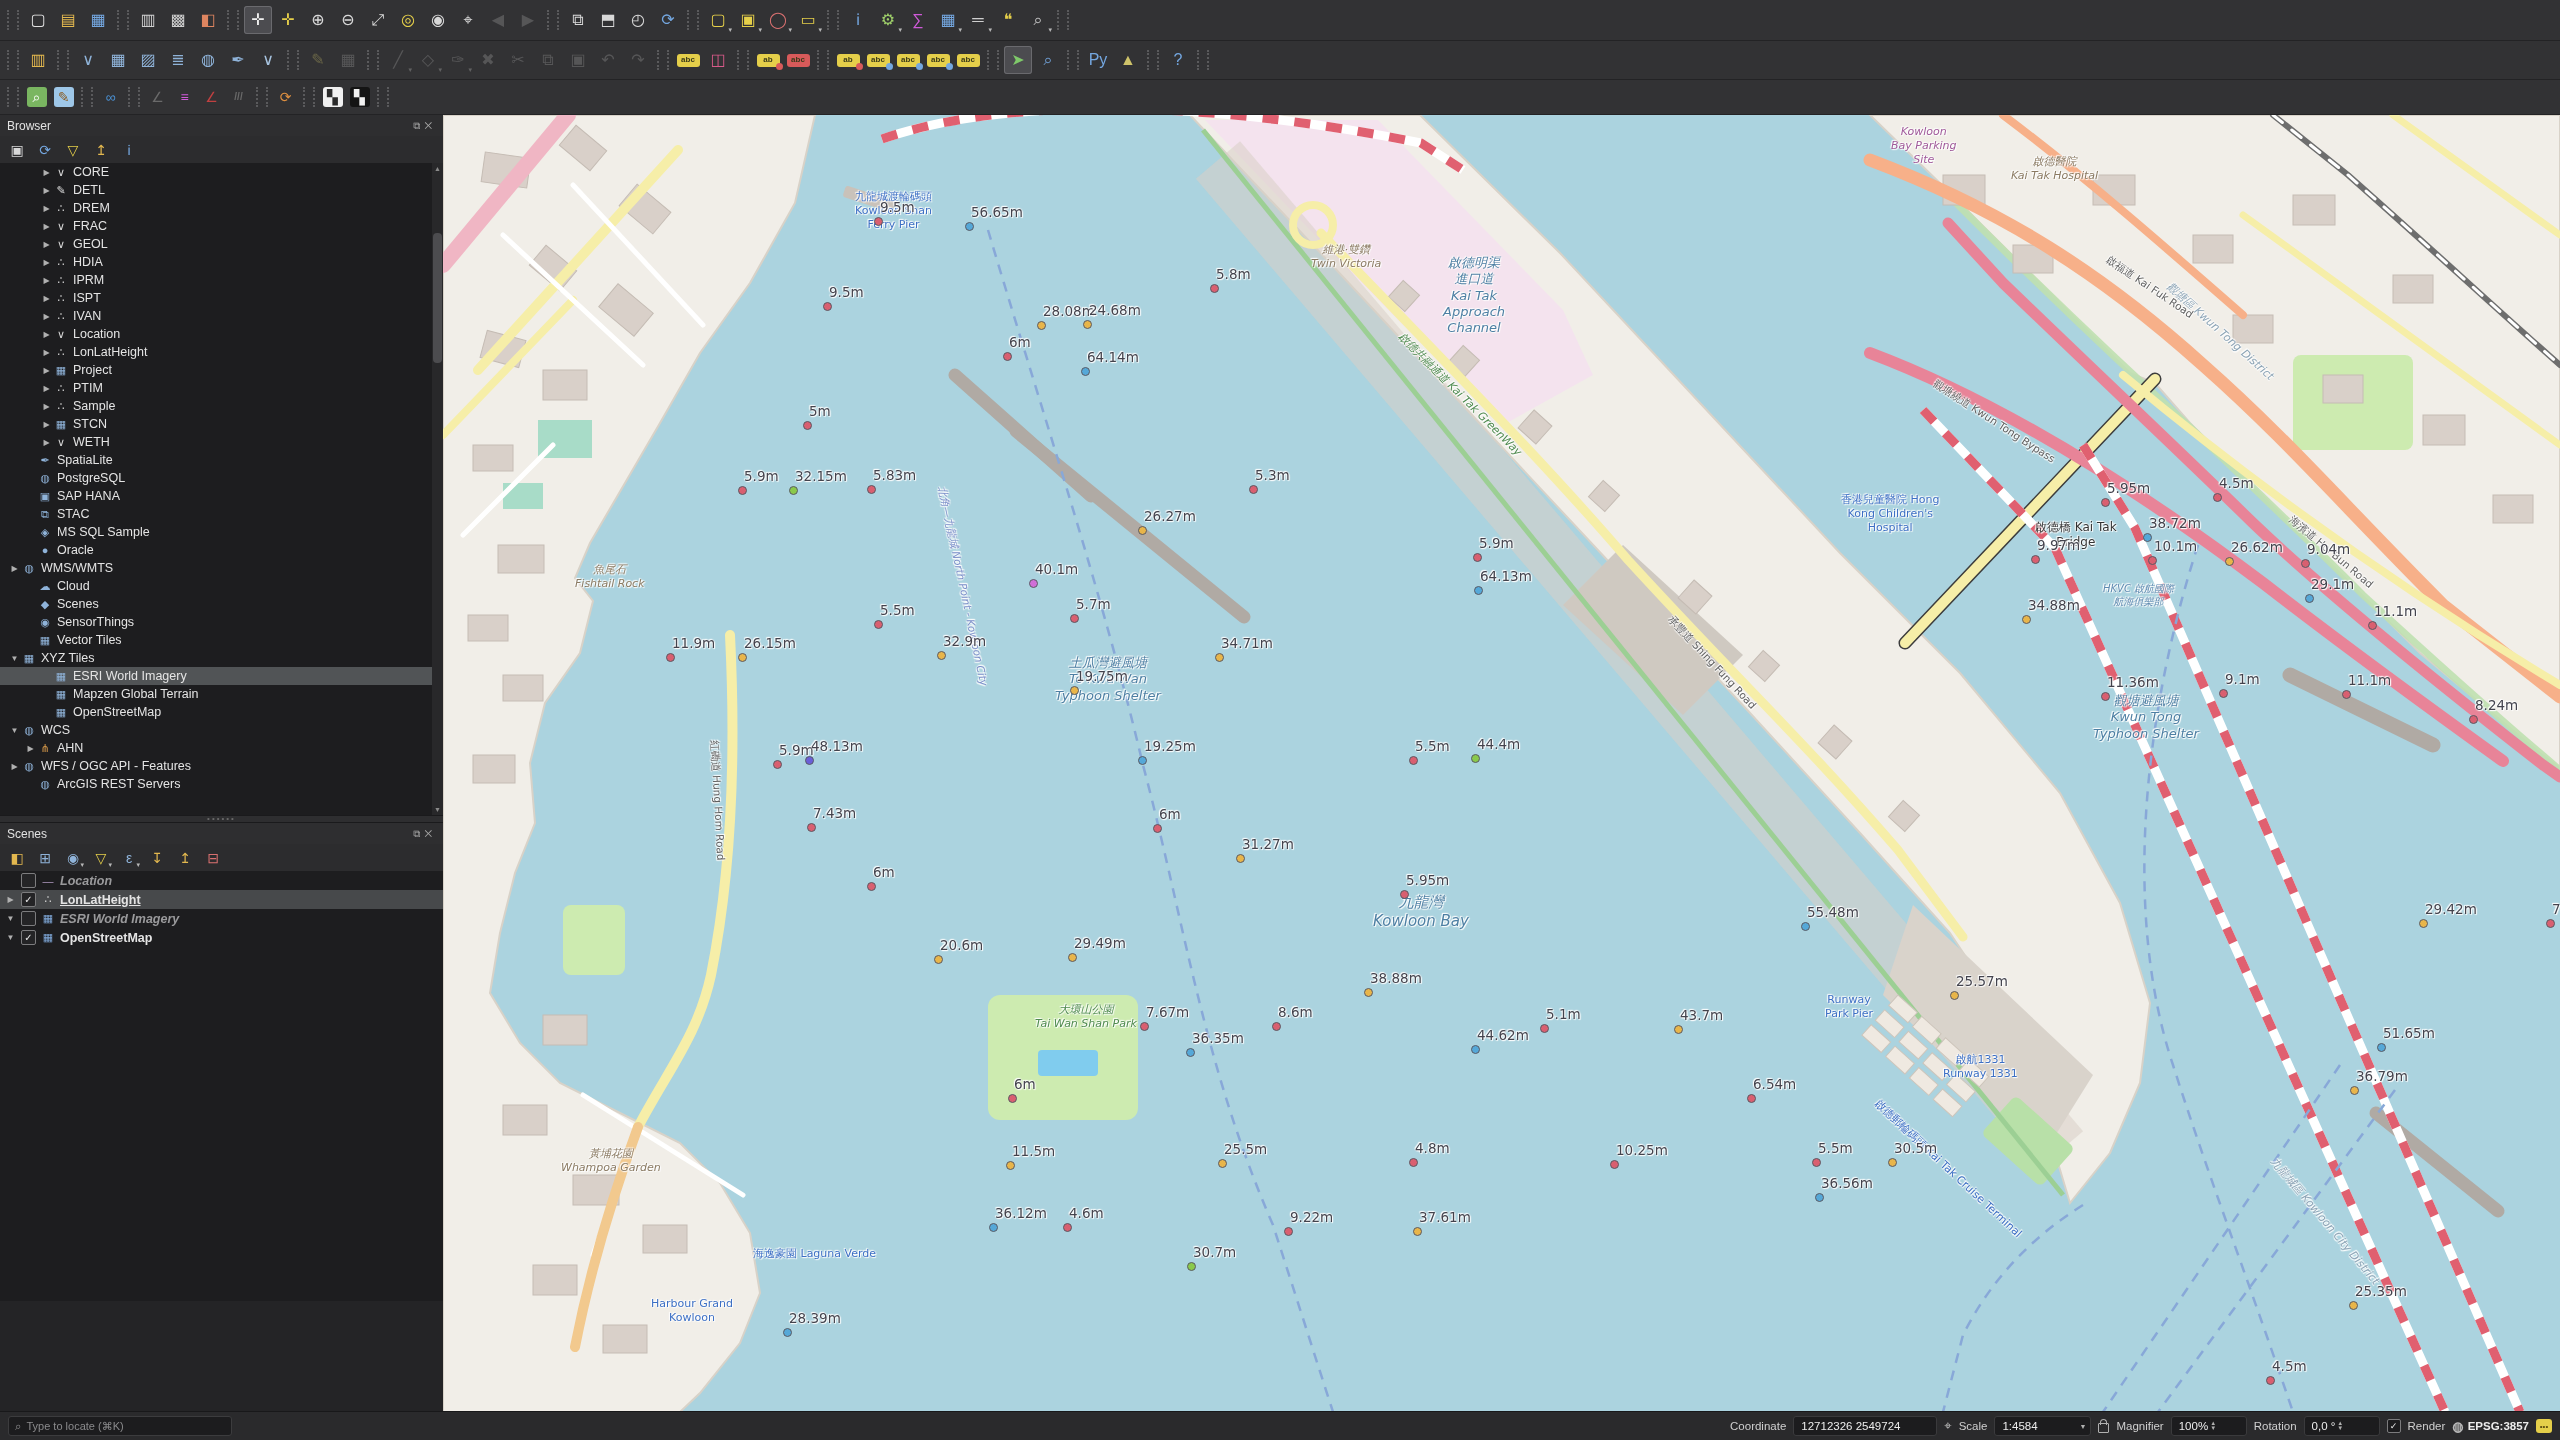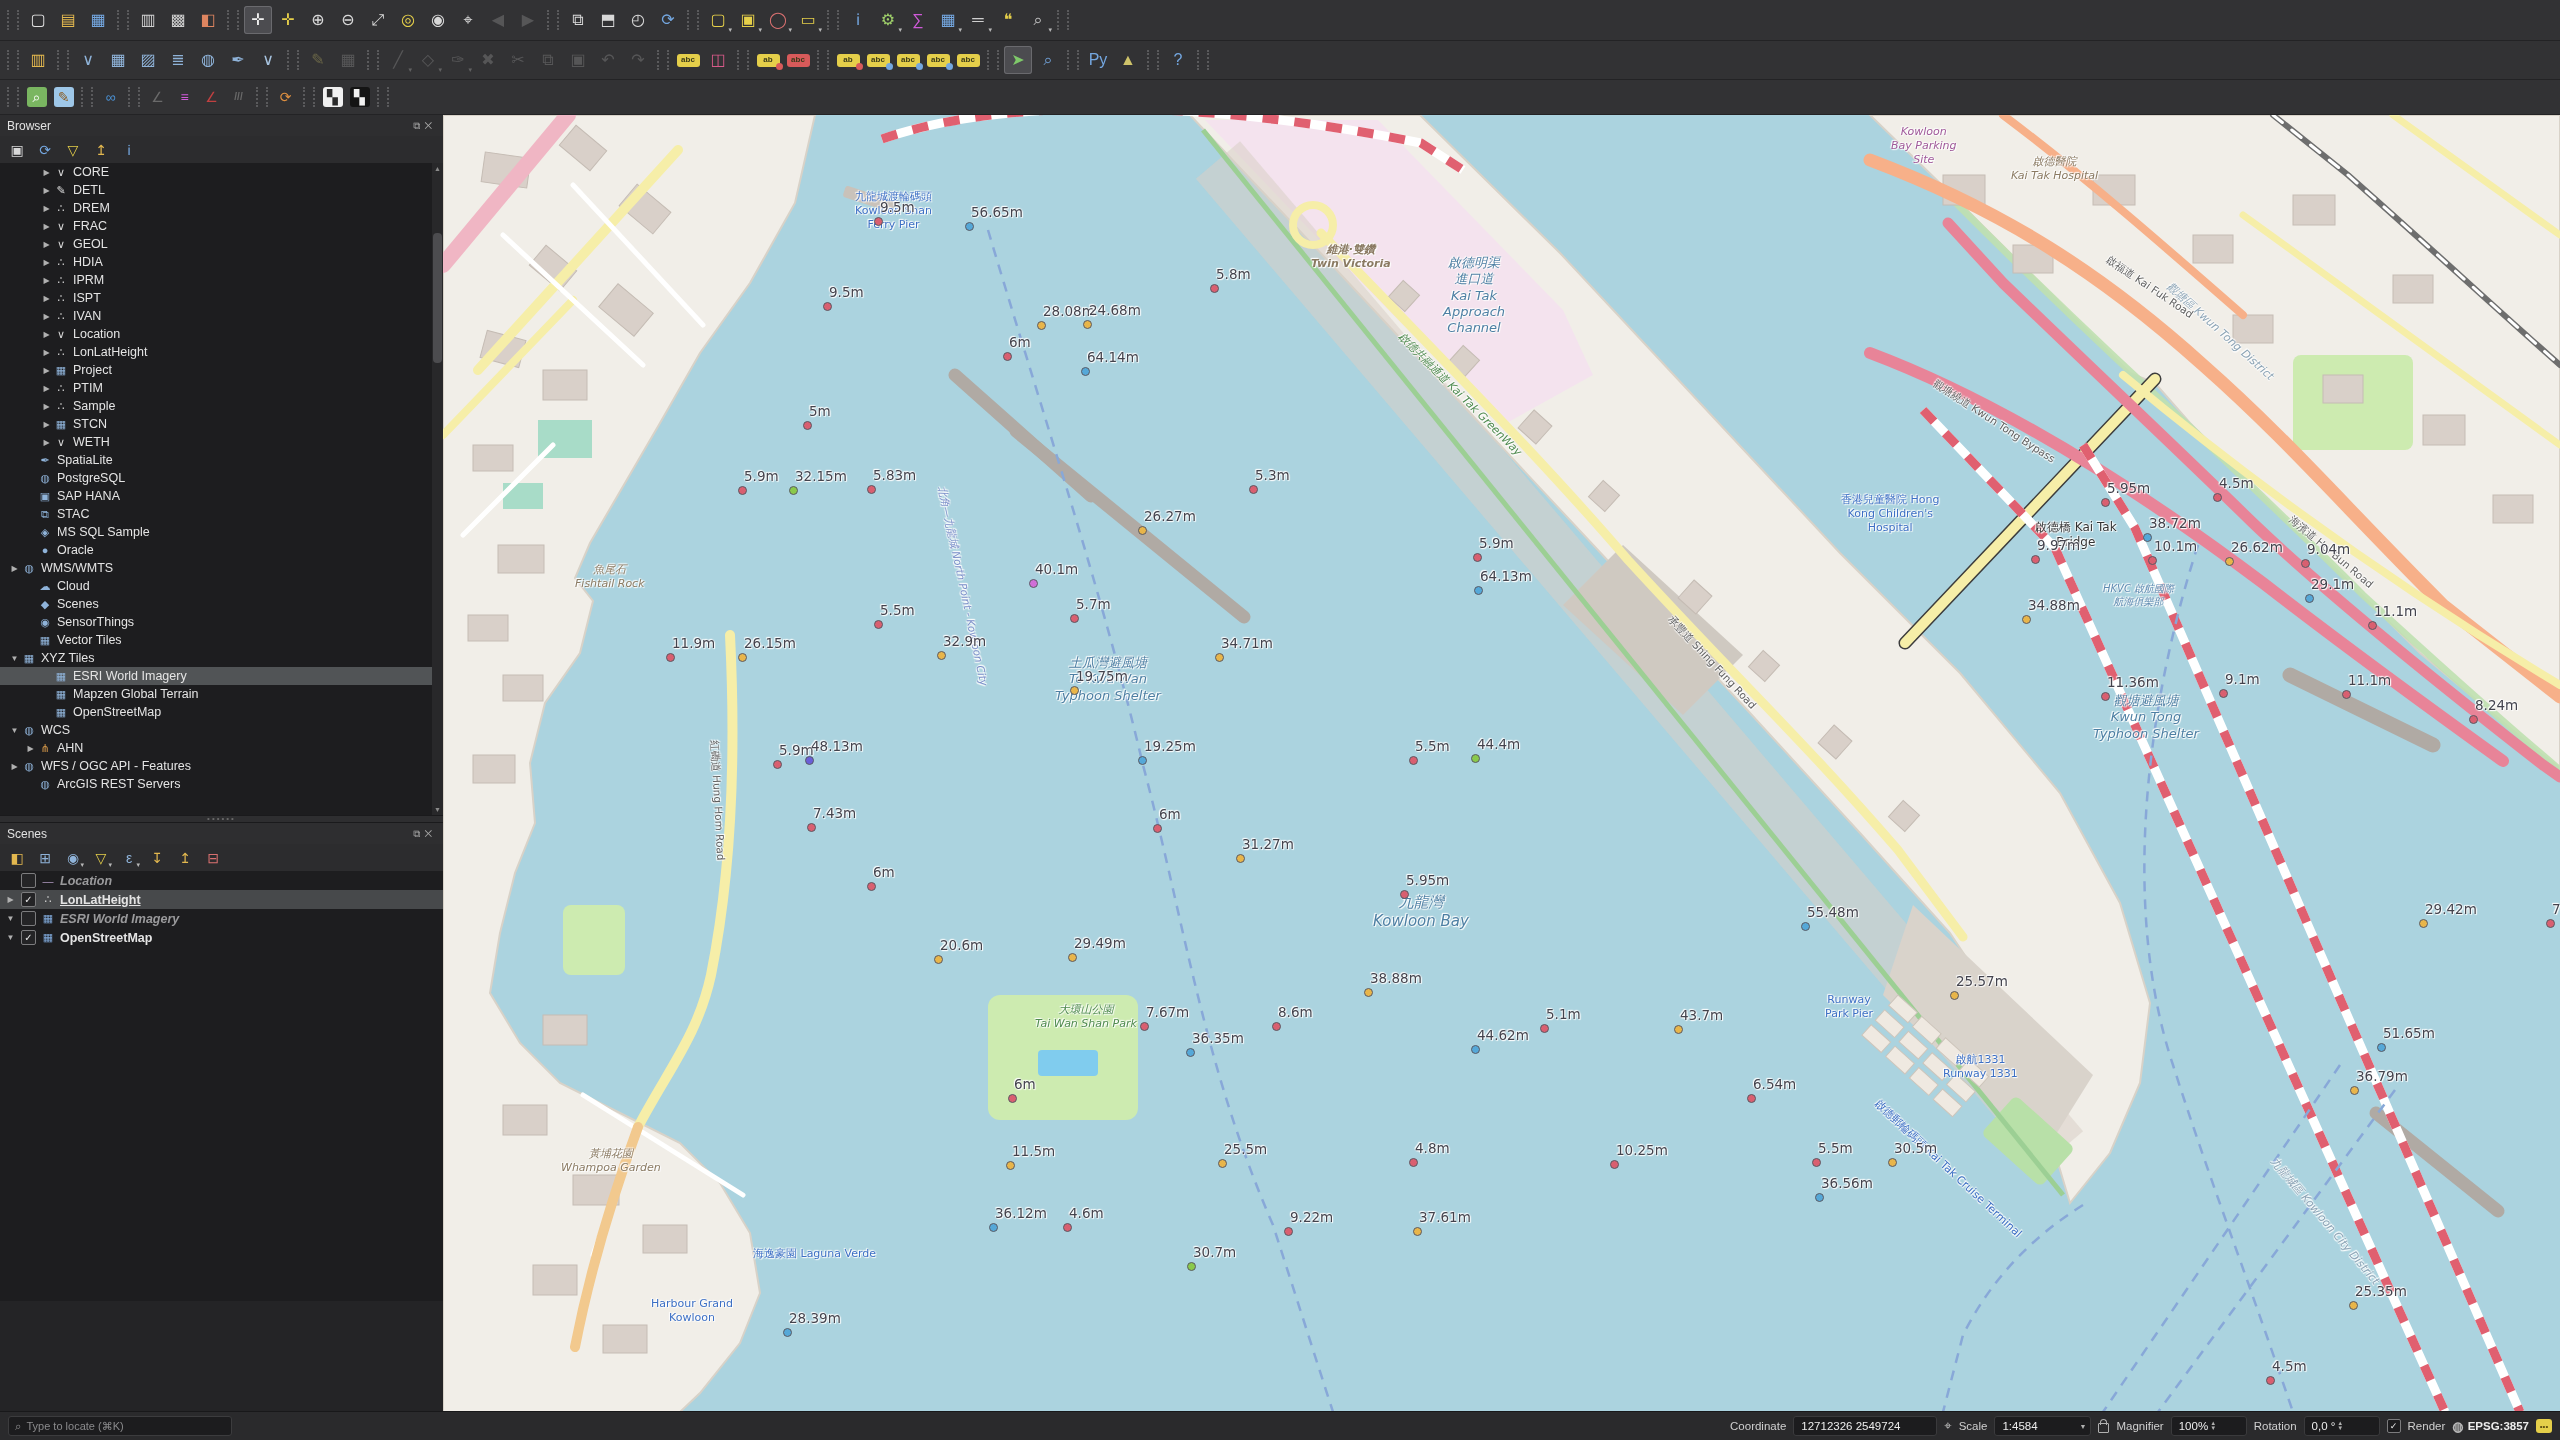"維港·雙鑽" div.mlabel { font-weight: bold -> none }
